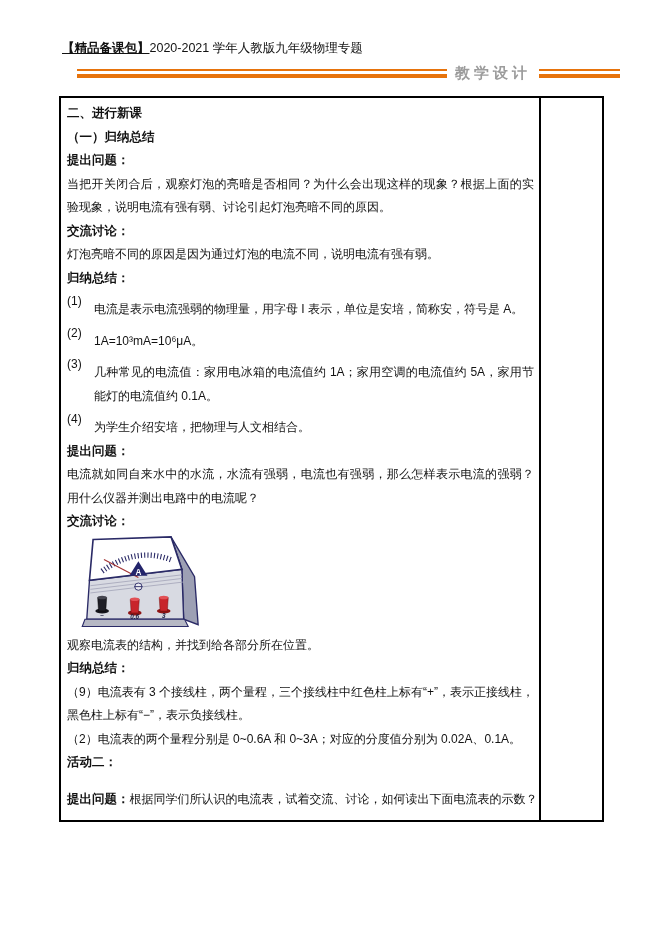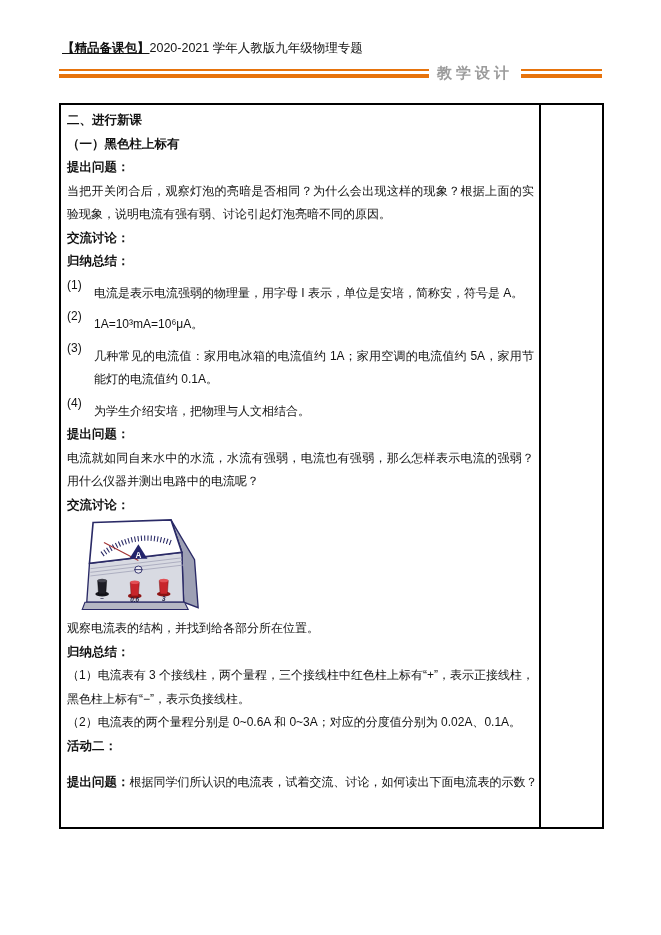"教学设计" .banner { left: 59px -> 77px }
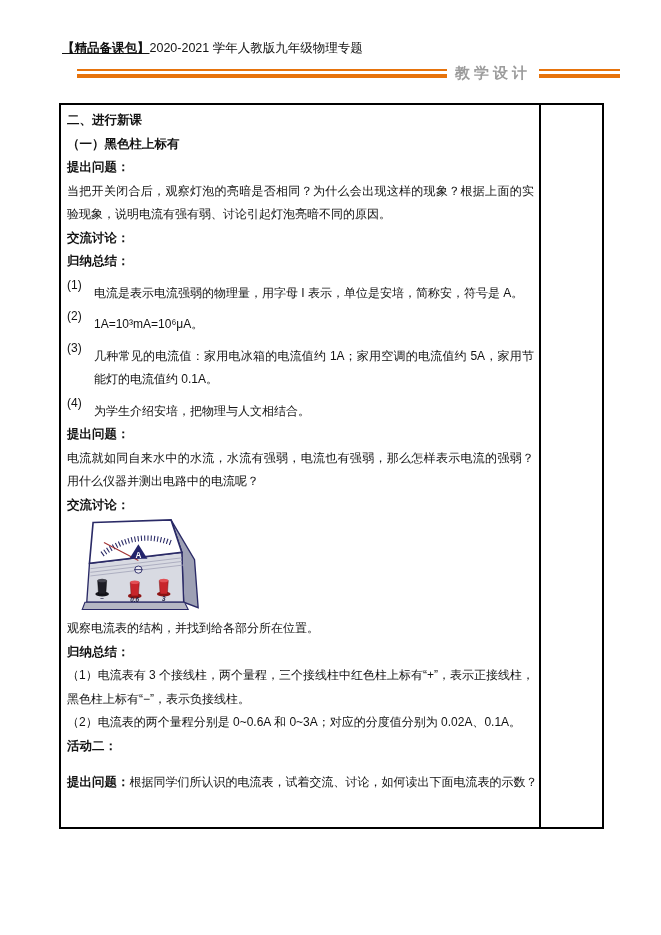"二、进行新课" .lesson-table { top: 103px -> 96px }
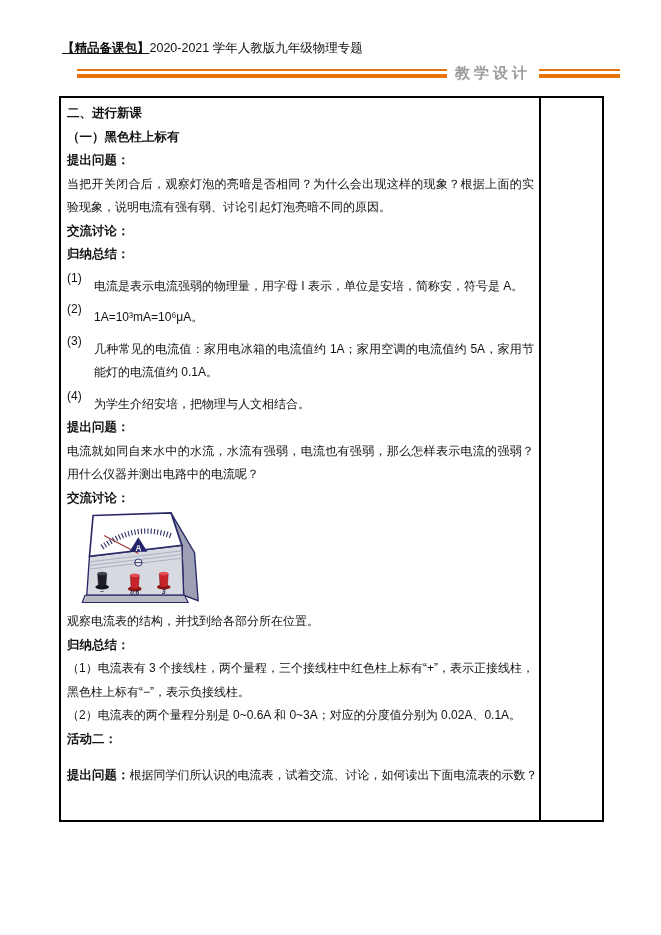"（一）黑色柱上标有" p.h { text: 黑色柱上标有 -> 归纳总结 }
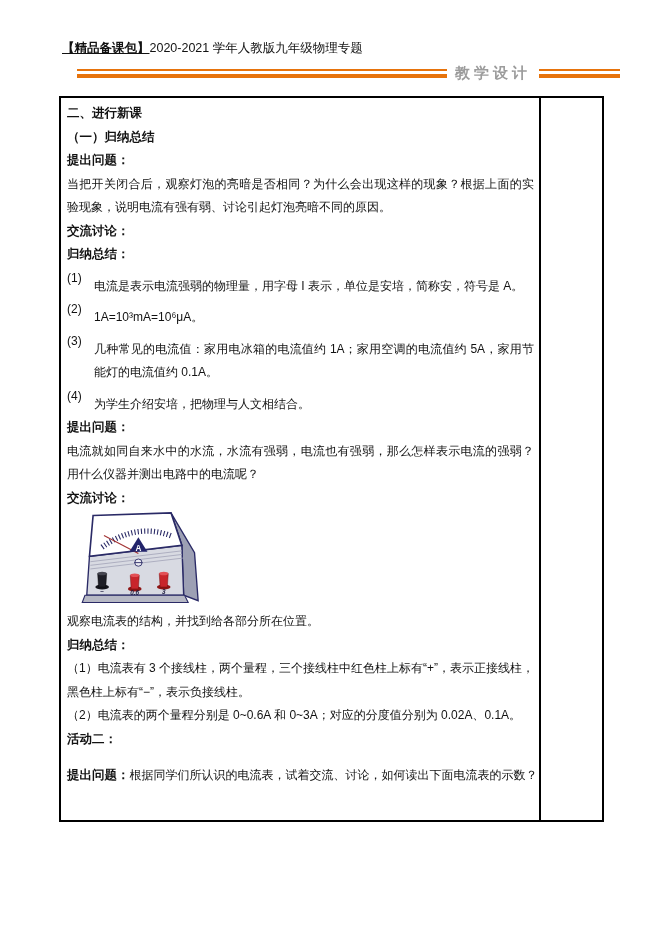"灯泡亮暗不同的原因是因为通过灯泡的电流不同，说明电流有强有弱。" p.just { html: none -> <p>灯泡亮暗不同的原因是因为通过灯泡的电流不同，说明电流有强有弱。</p> }
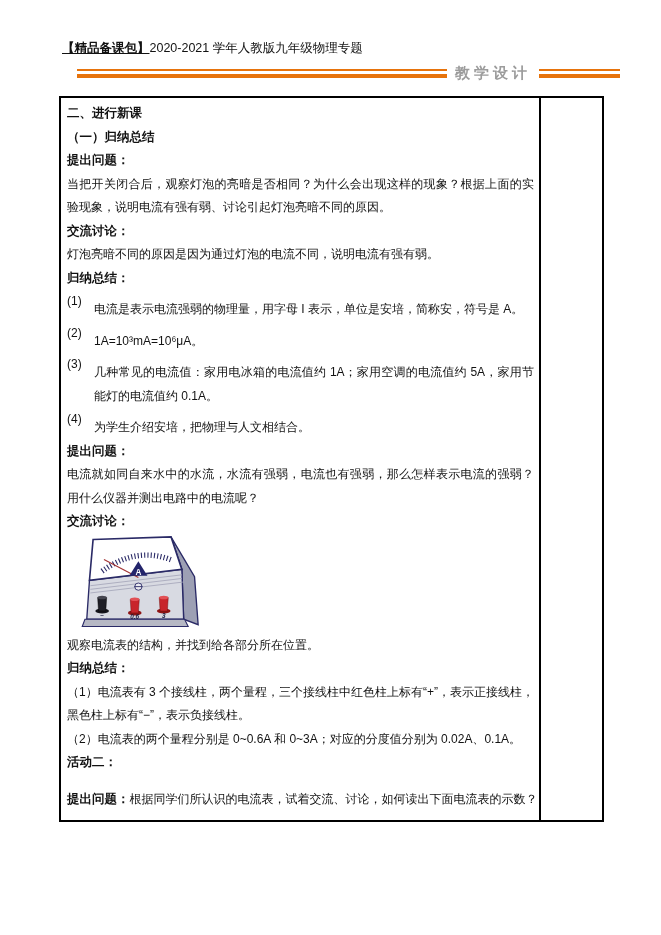"（1）电流表有 3" p.just { text: 1 -> 9 }
